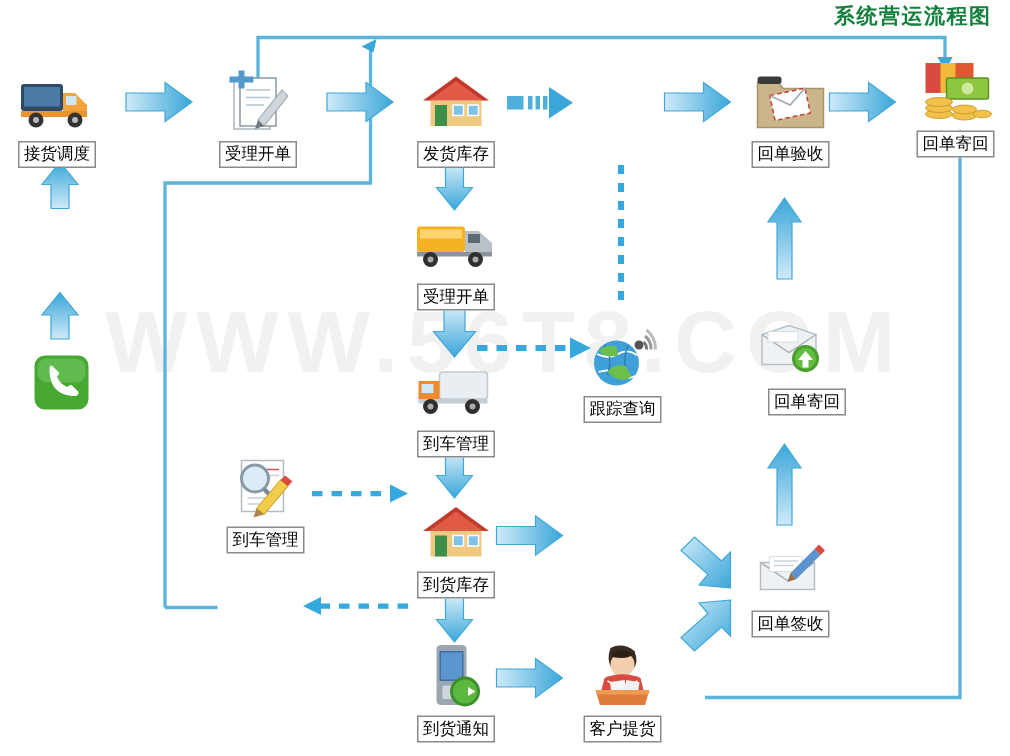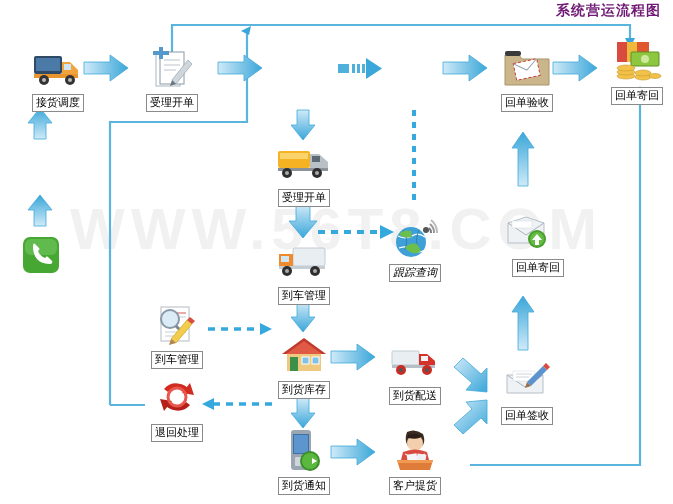"系统营运流程图" .title { color: #701a75 -> #15803d }
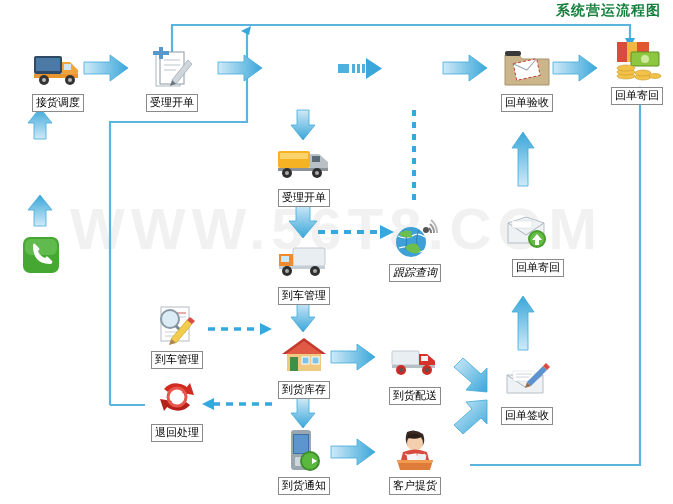"接货调度" div.node { left: 21px -> 1px }
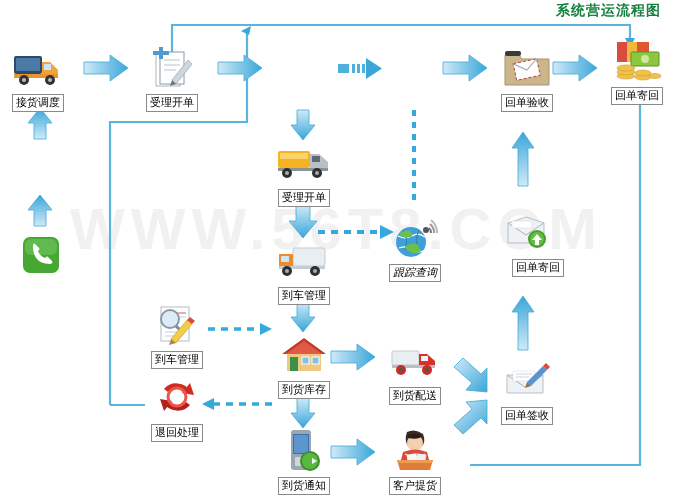"发货库存" div.node { html: none -> <div> <div> <svg> <path></path> <path></path> <rect></rect> <rect></rect> <rect></rect> <rect></rect> </svg> </div> <div>发货库存</div> </div> }
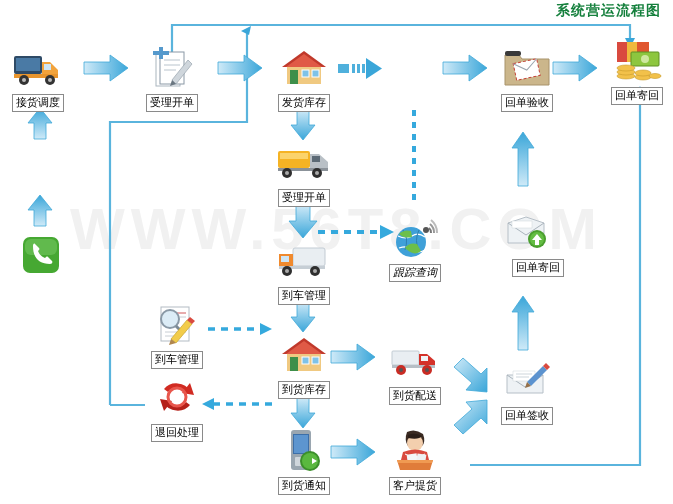"跟踪查询" div.node { font-style: italic -> none }
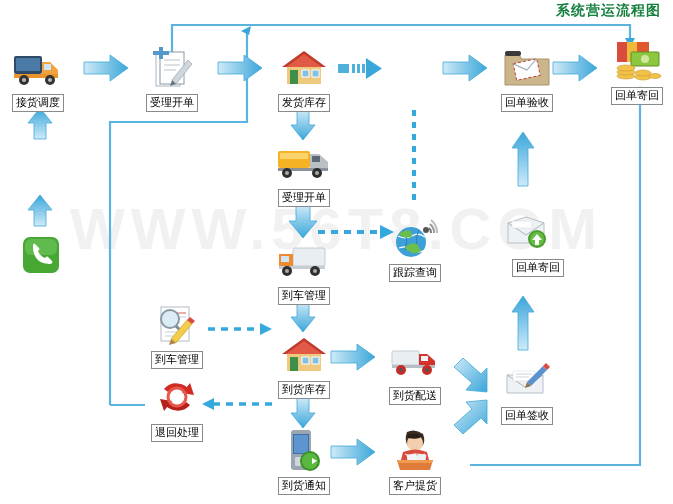"到货配送" div.node { html: <div> <div> <svg> <rect></rect> <path></path> <rect></rect> <rect></rect> <circle></circle> <circle></circle> <circle></circle> <circle></circle> </svg> </div> <div>到货配送</div> </div> -> none }
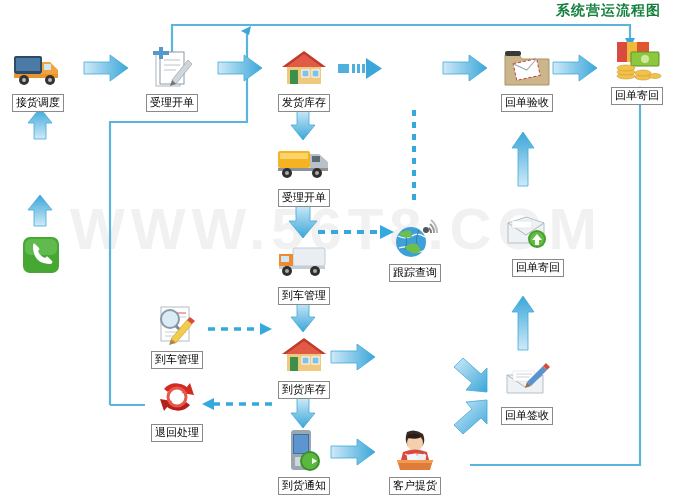"退回处理" div.node { html: <div> <div> <svg> <path></path> <polygon></polygon> <path></path> <polygon></polygon> <path></path> </svg> </div> <div>退回处理</div> </div> -> none }
